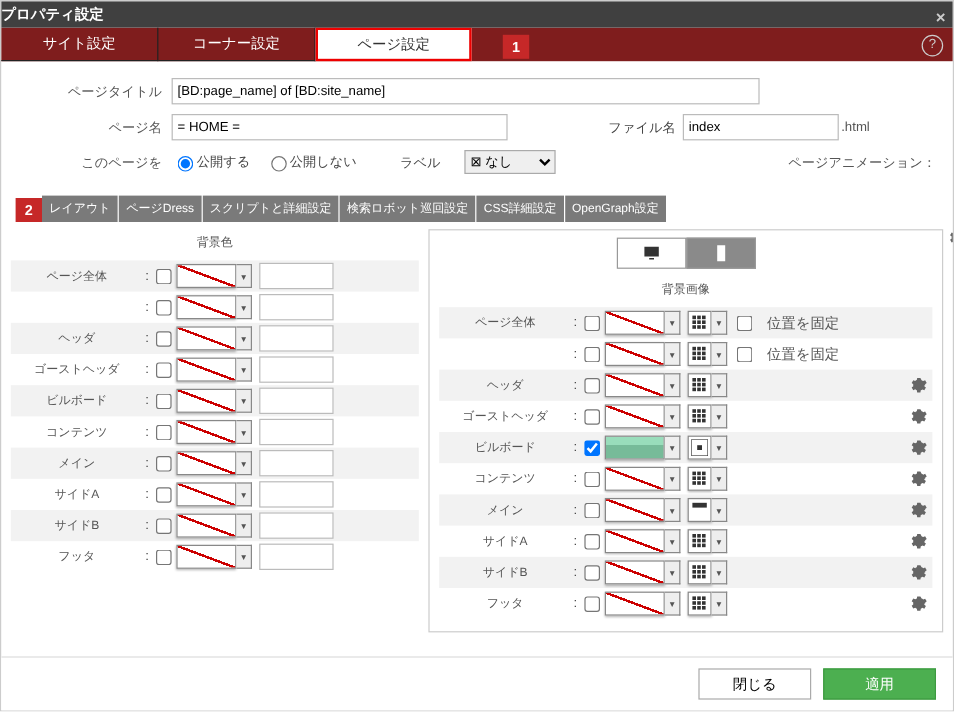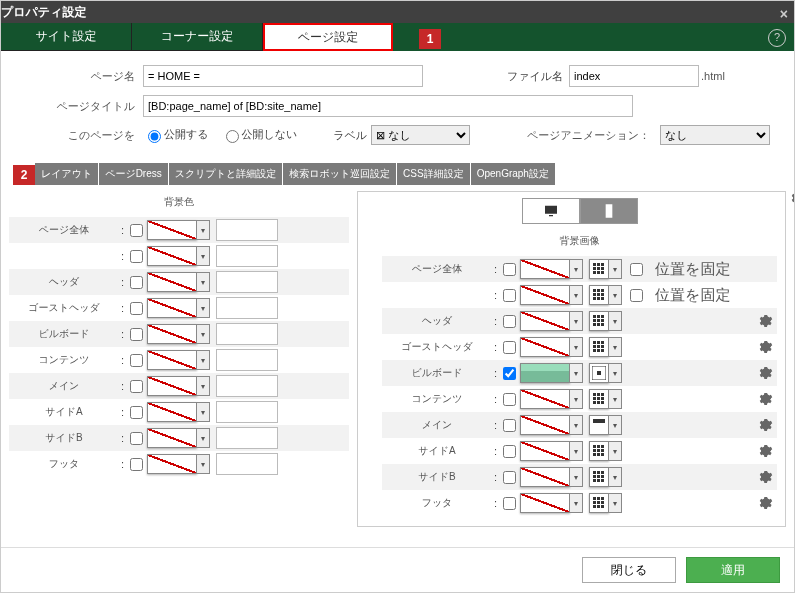"サイト設定" .tabs-main { background: #14532d -> #7f1d1d }
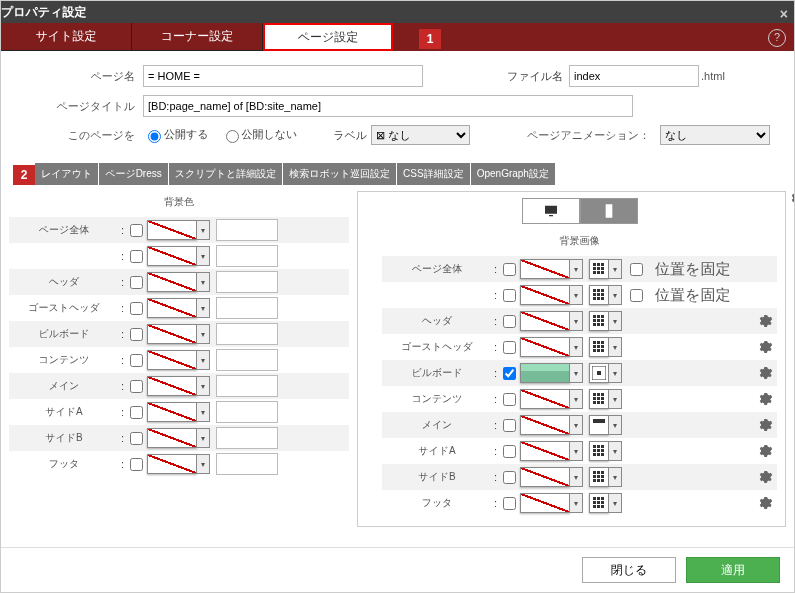"ページ名" div.row { order: before "ページタイトル" -> after "ページタイトル" }
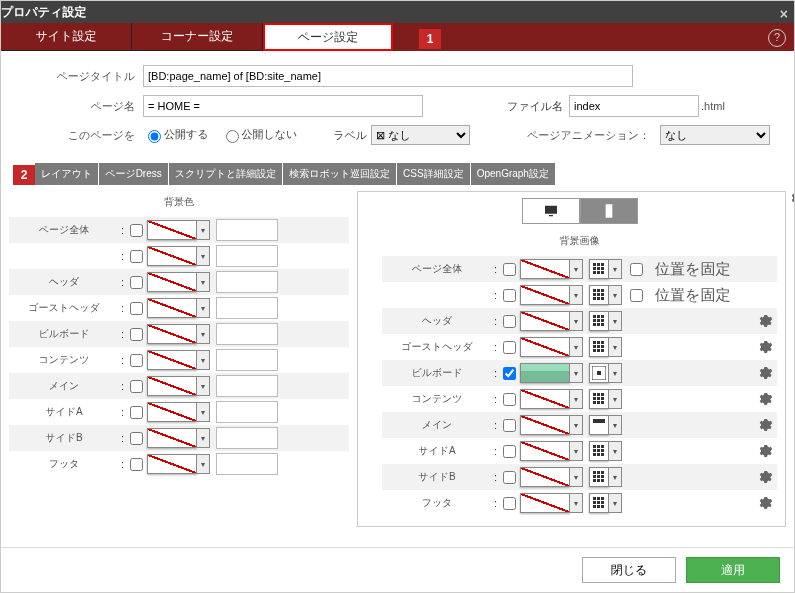"⊠ なし" .label-sel { margin-left: 4px -> 20px; width: 99px -> 76px }
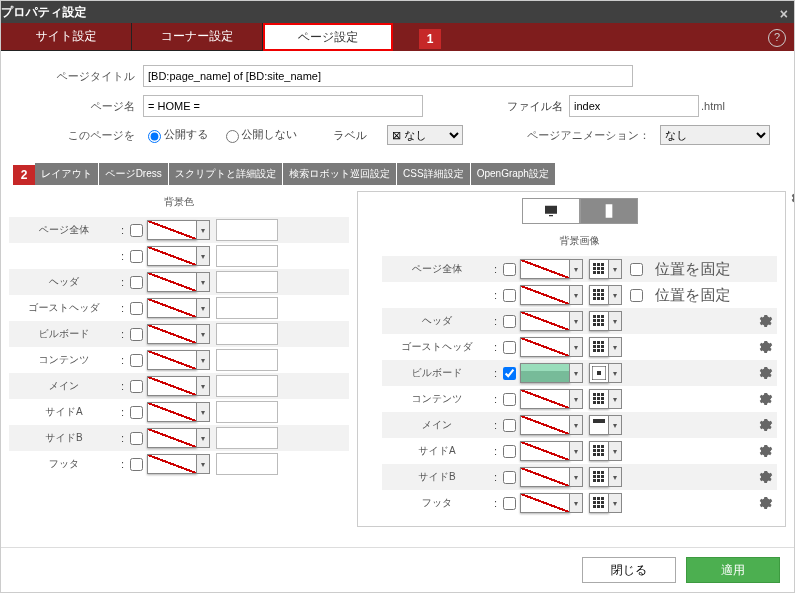"なし" select.sel { html: <select><option>なし</option></select> -> none }
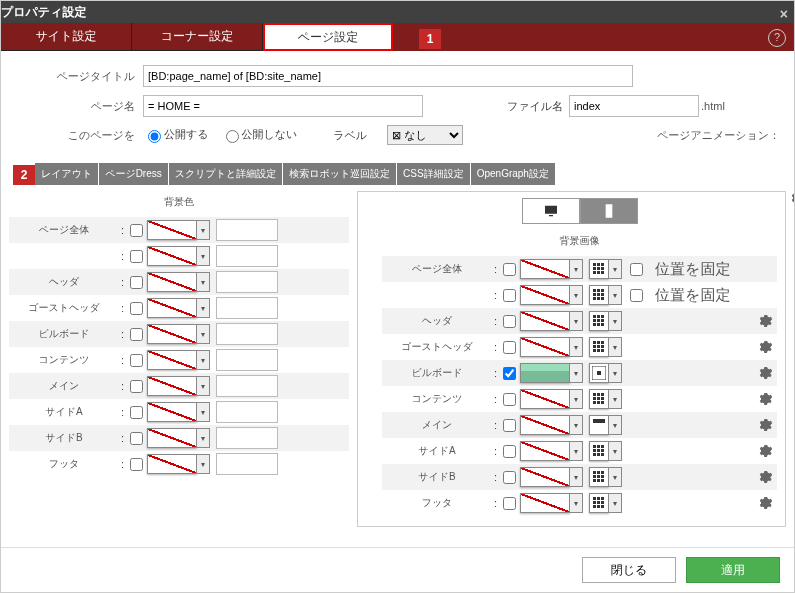"背景画像" .col.right { padding: 6px 8px 10px 24px -> 6px 8px 10px 8px }
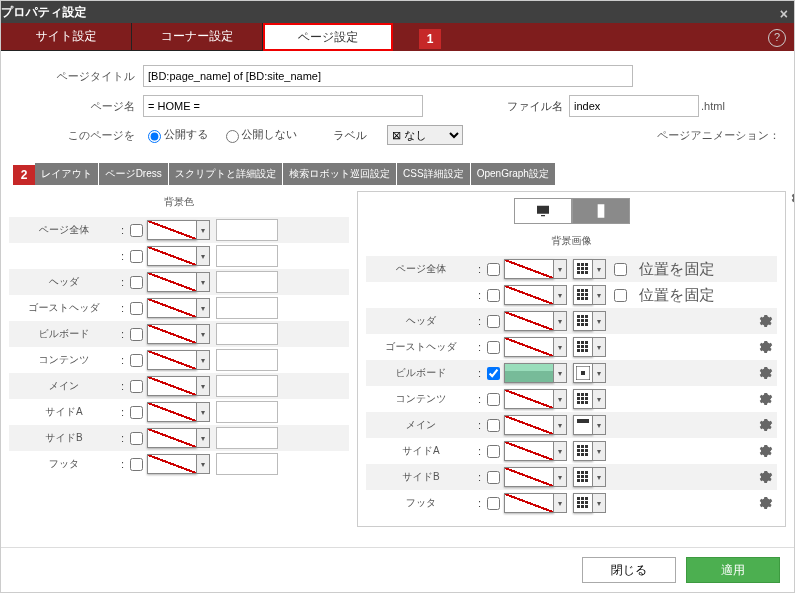"位置を固定" .fixpos { font-size: 15px -> 12px }
